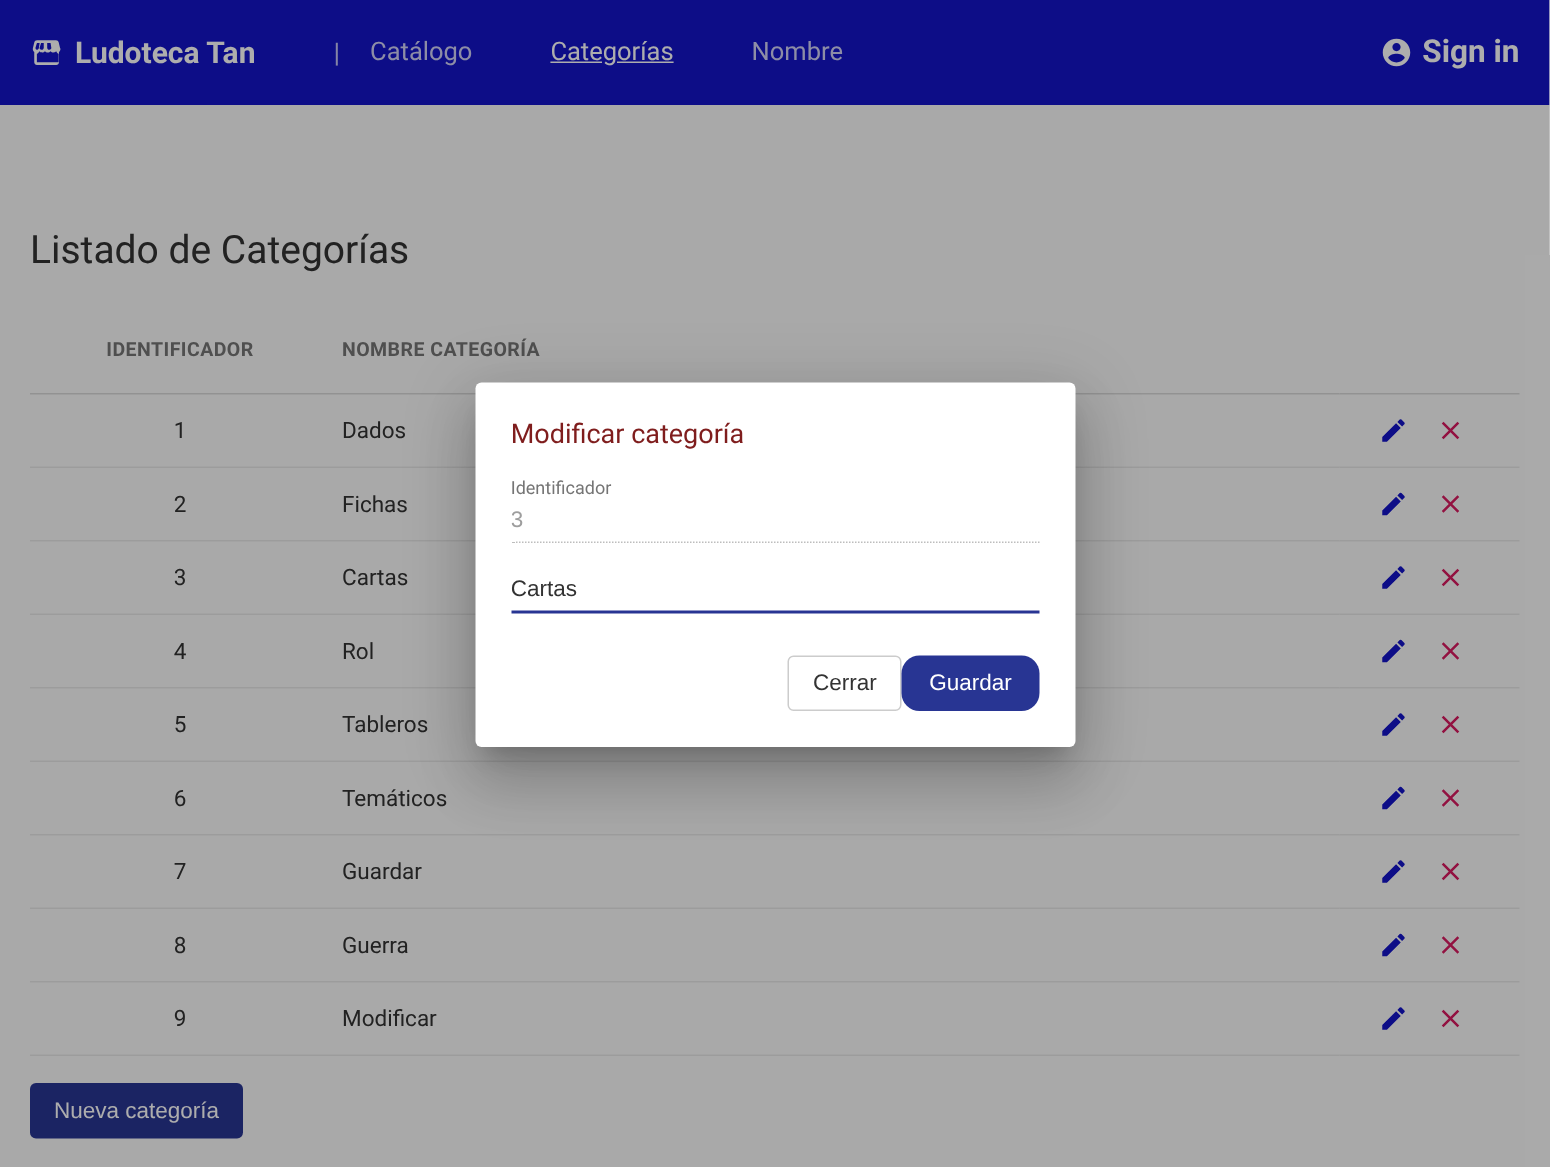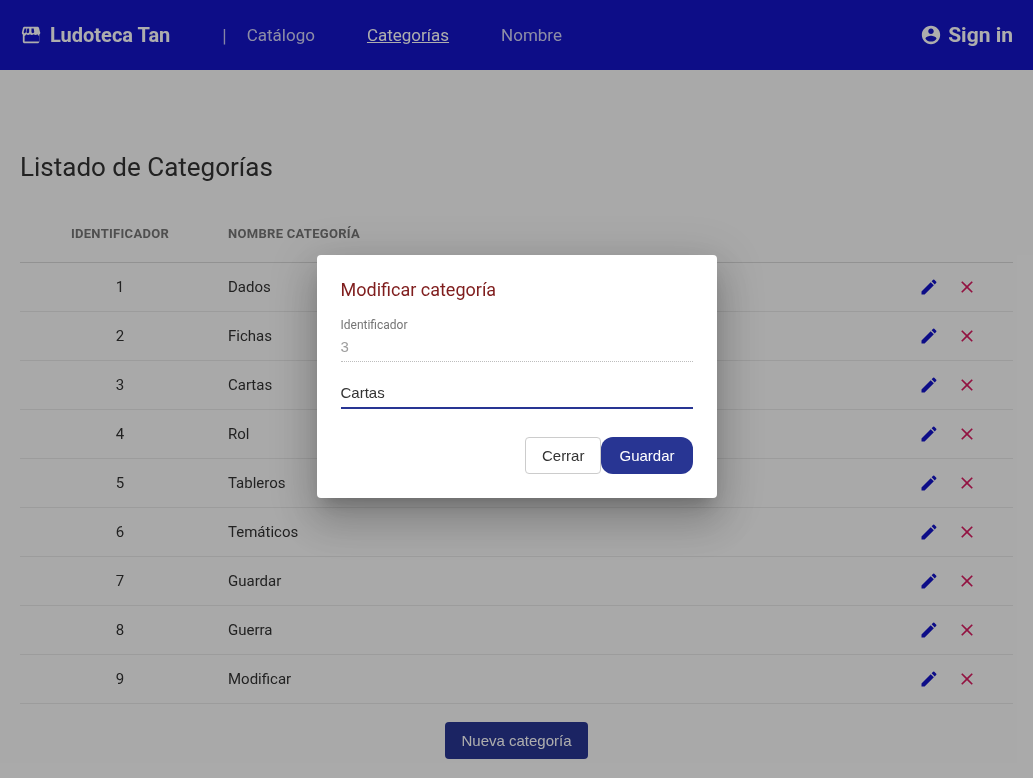"Nueva categoría" .footer-btn { justify-content: center -> flex-start }
